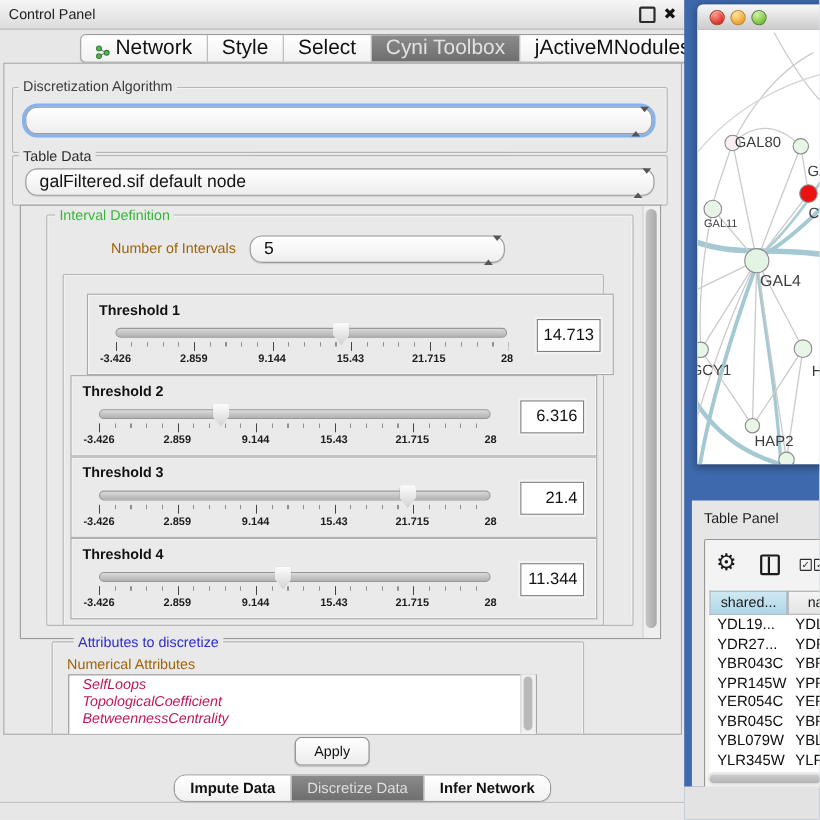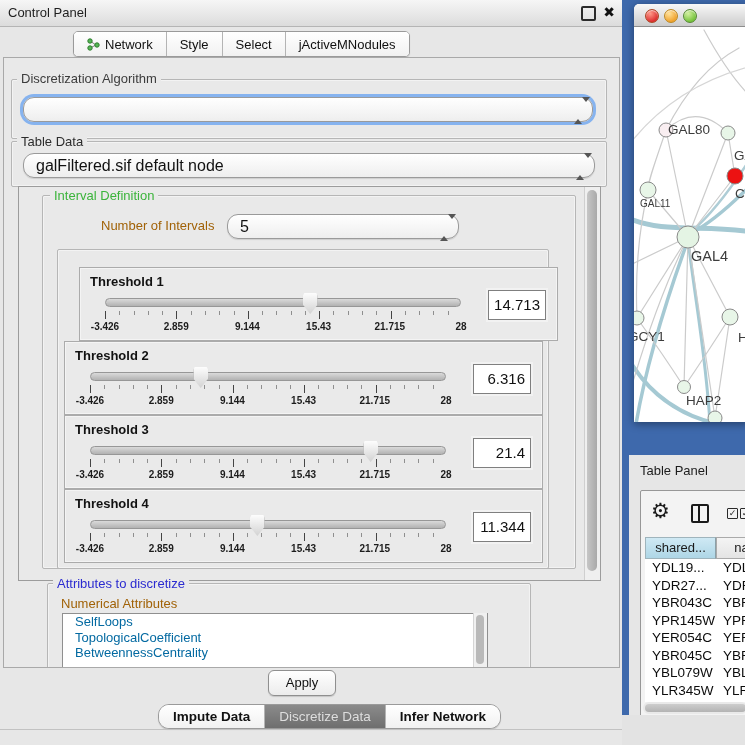"Network" .tab { font-size: 13px -> 19px }
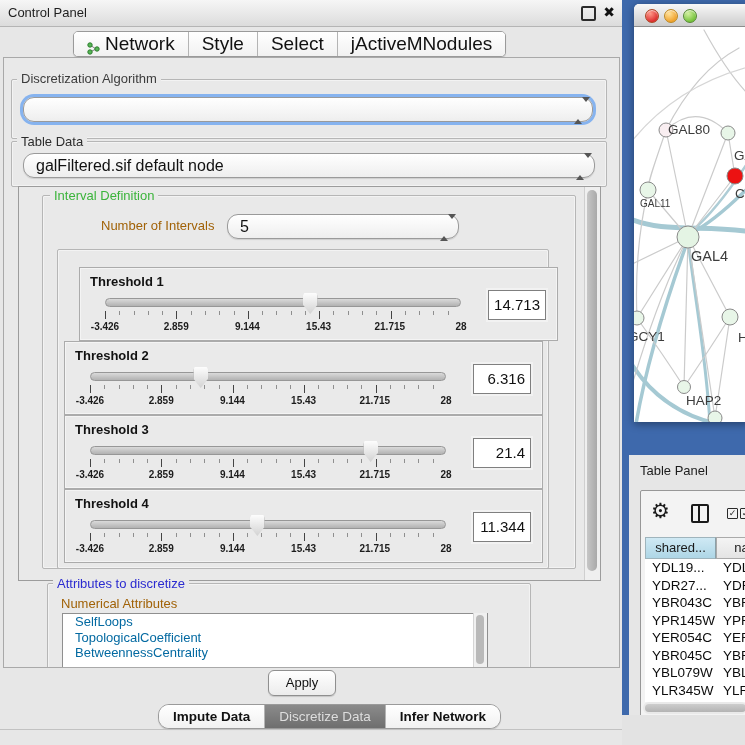"Cyni Toolbox" div.tab { html: none -> <div> <span>Cyni Toolbox</span> </div> }
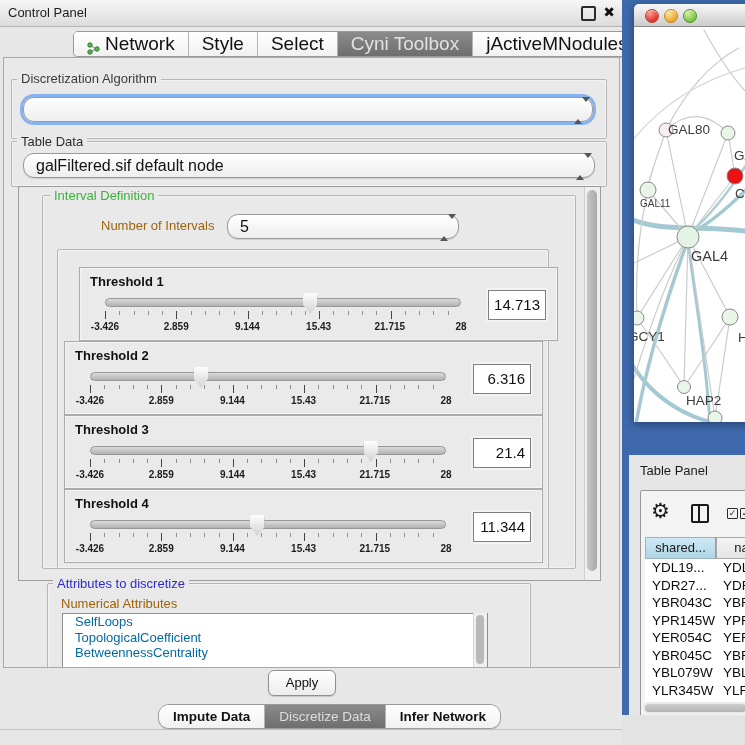"Attributes to discretize" span.grouplabel { left: 49px -> 63px }
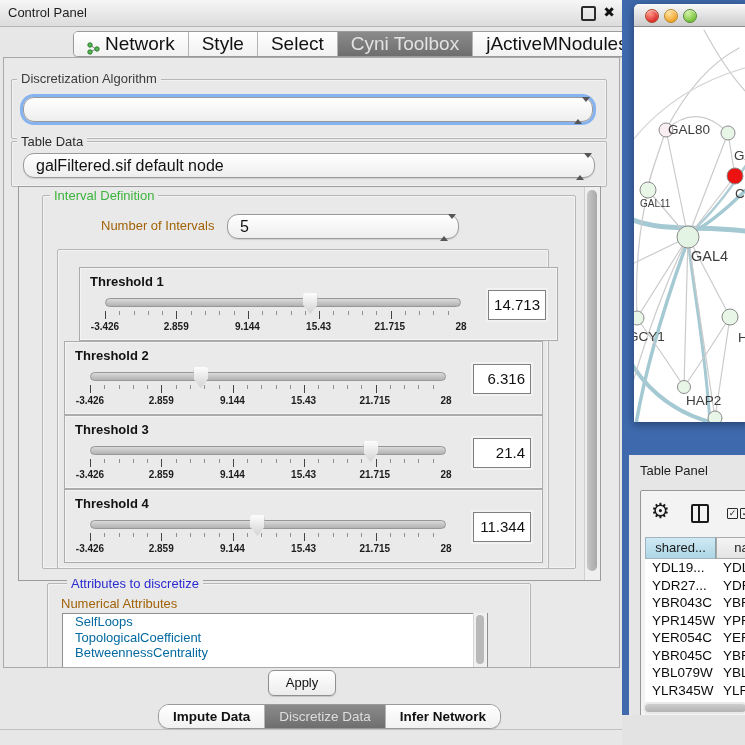"SelfLoops" .attr-item { color: #0369a1 -> #be185d; font-style: none -> italic }
